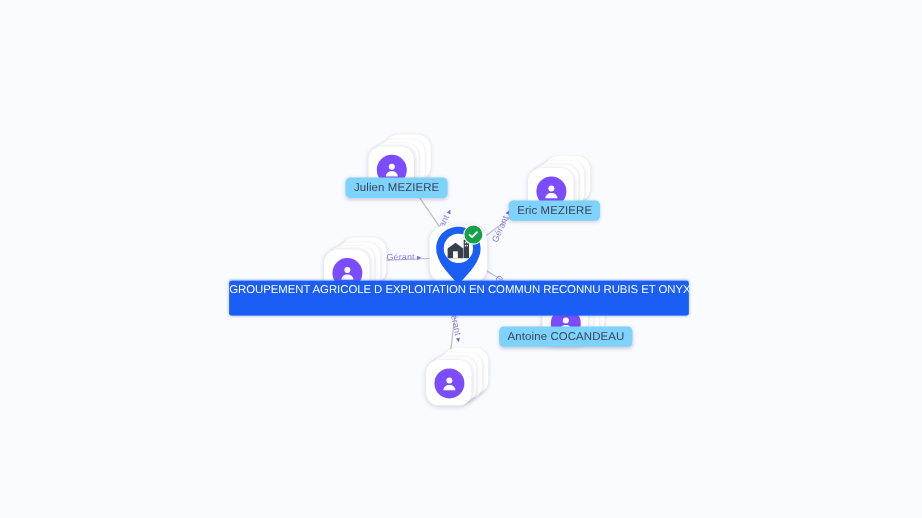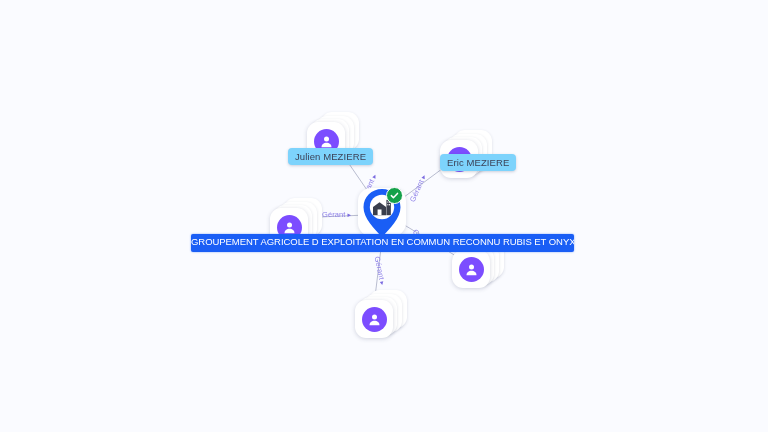"Eric MEZIERE" div.node-label { margin-left: 16px -> none; top: 154px -> 167px }
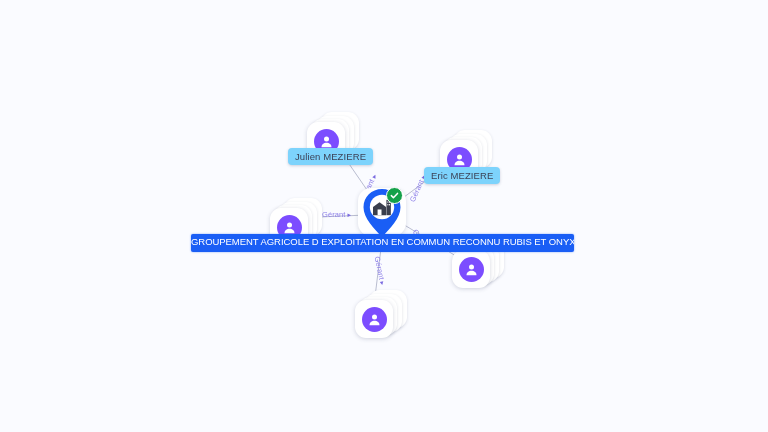"GROUPEMENT AGRICOLE D EXPLOITATION EN" #selection-bar { height: 18px -> 29px }
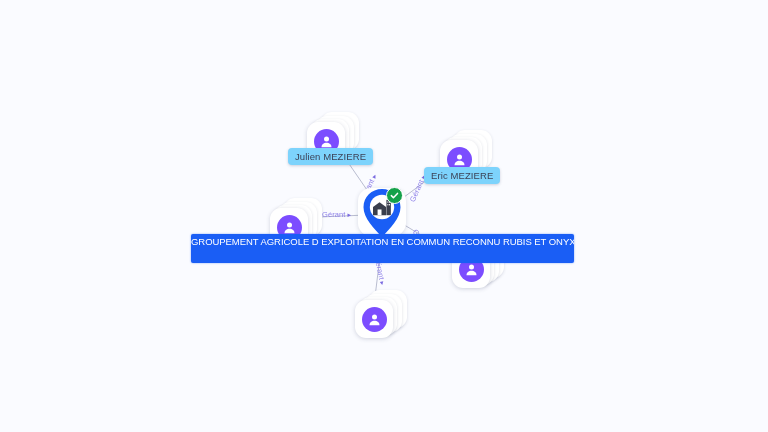"Antoine COCANDEAU" div.node-label { html: none -> <div><span>Antoine COCANDEAU</span></div> }
